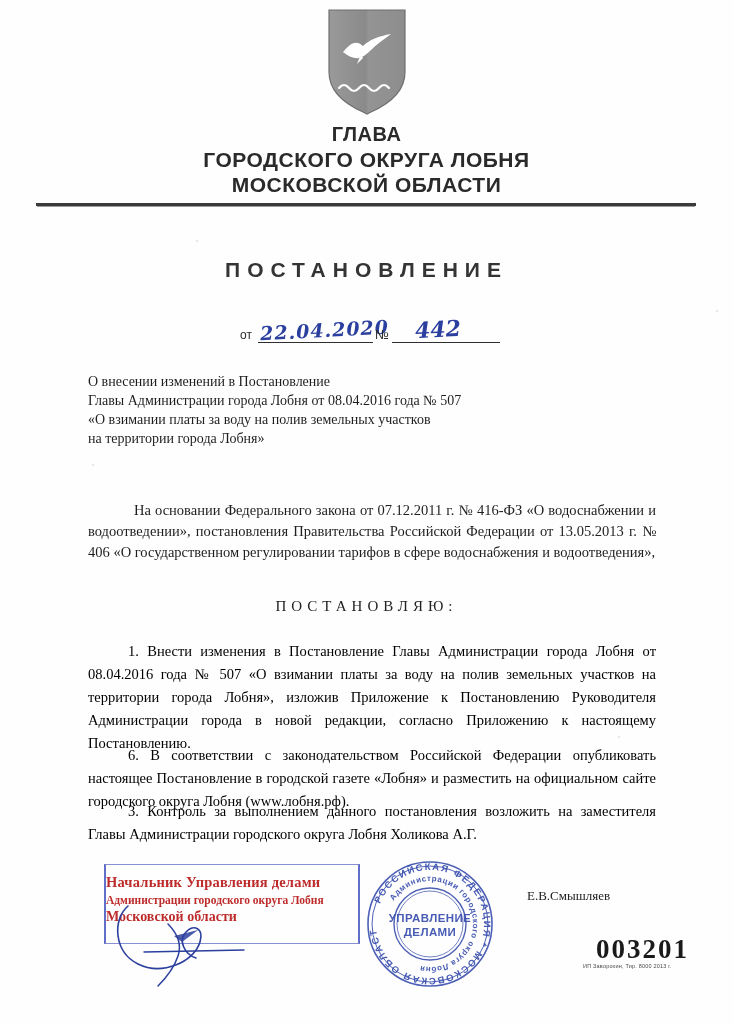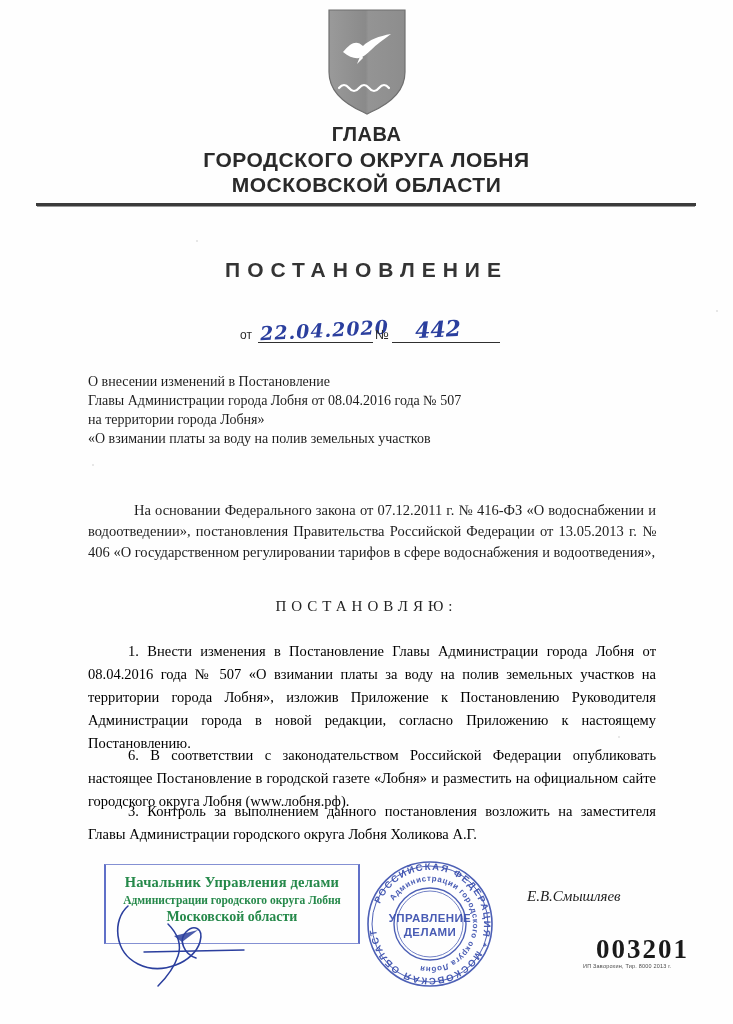"на территории города Лобня»" div { order: before "«О взимании платы за воду" -> after "«О взимании платы за воду" }
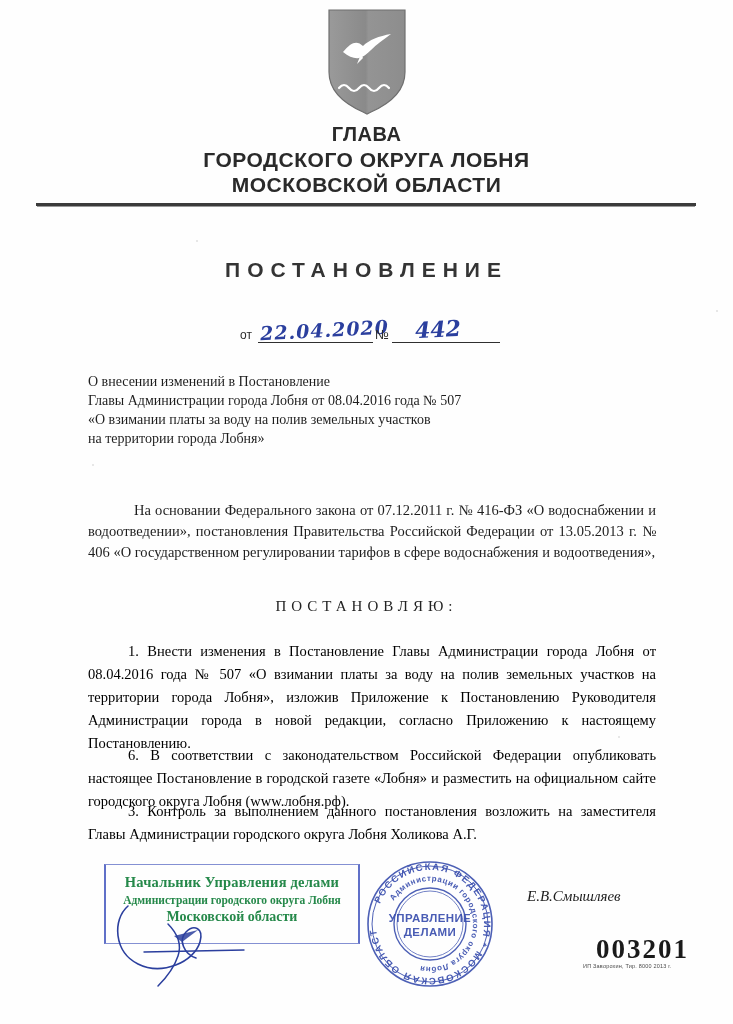"Начальник Управления делами" .stamp-rect { color: #15803d -> #b91c1c; text-align: center -> left }
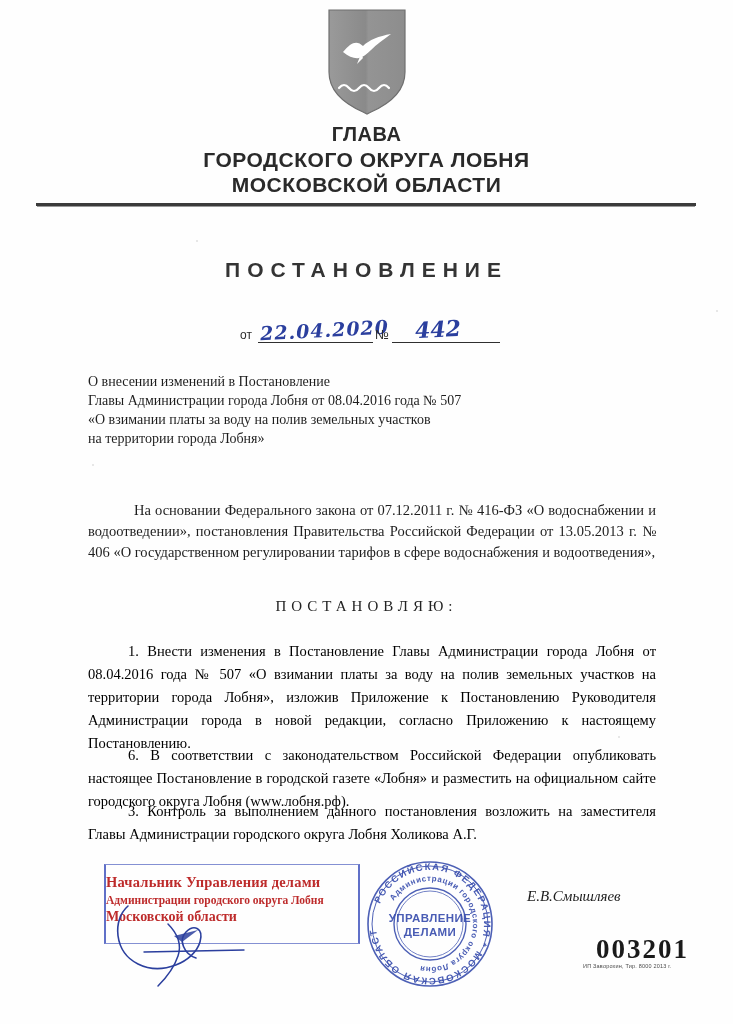"Е.В.Смышляев" .signer { font-size: 15px -> 13px; font-style: italic -> none }
